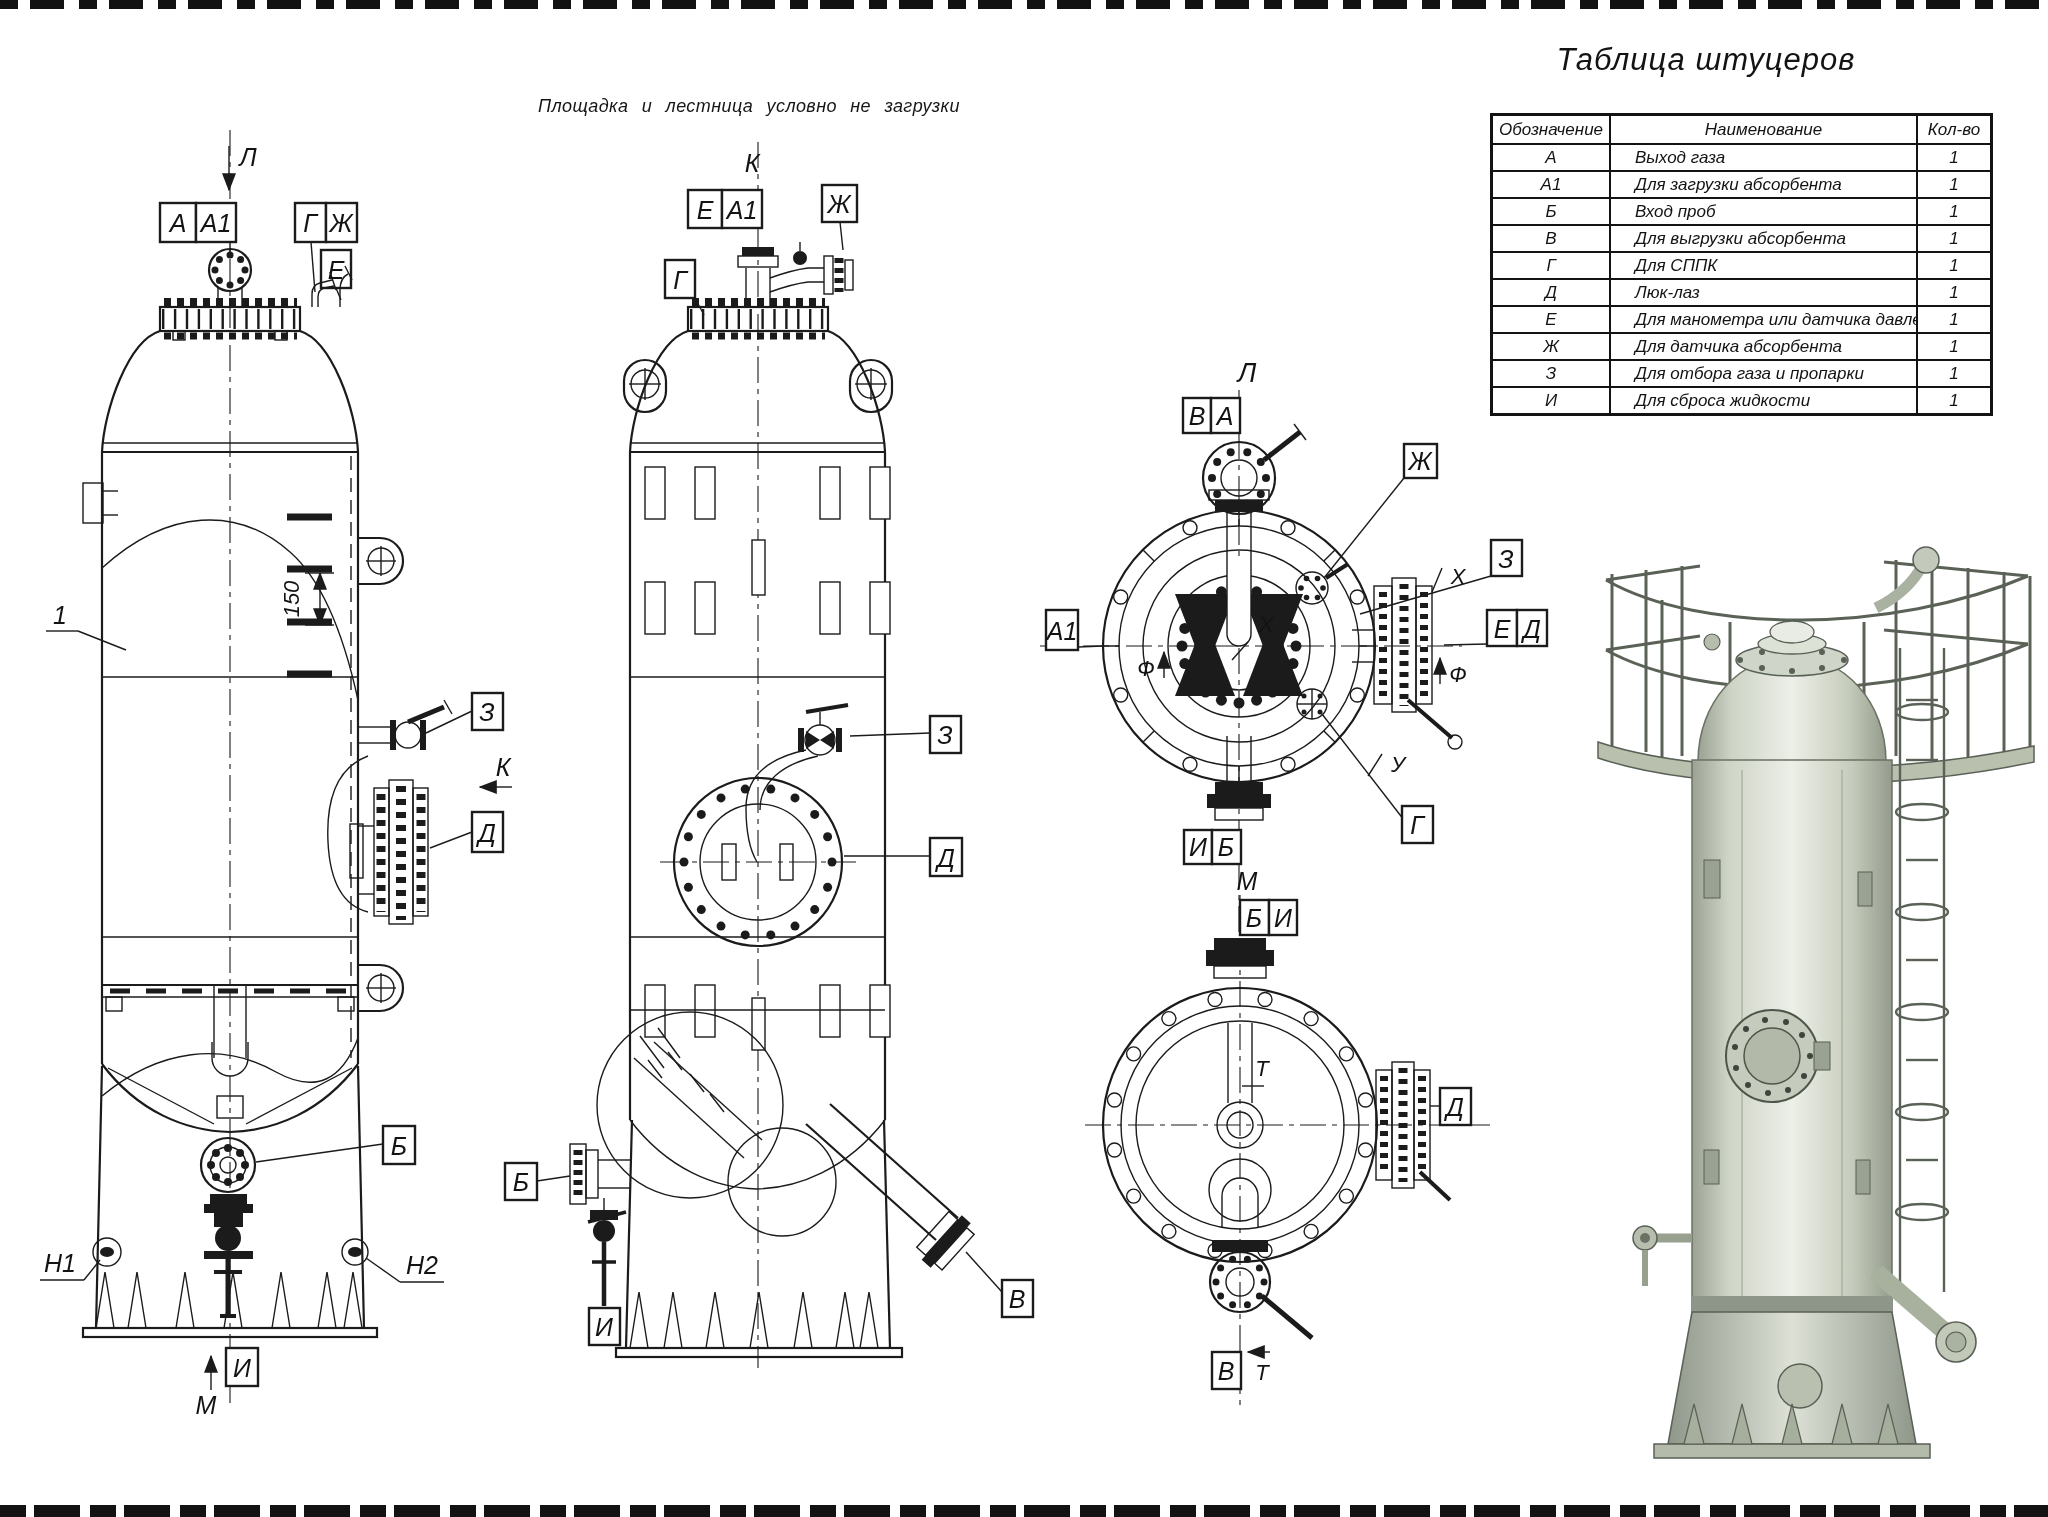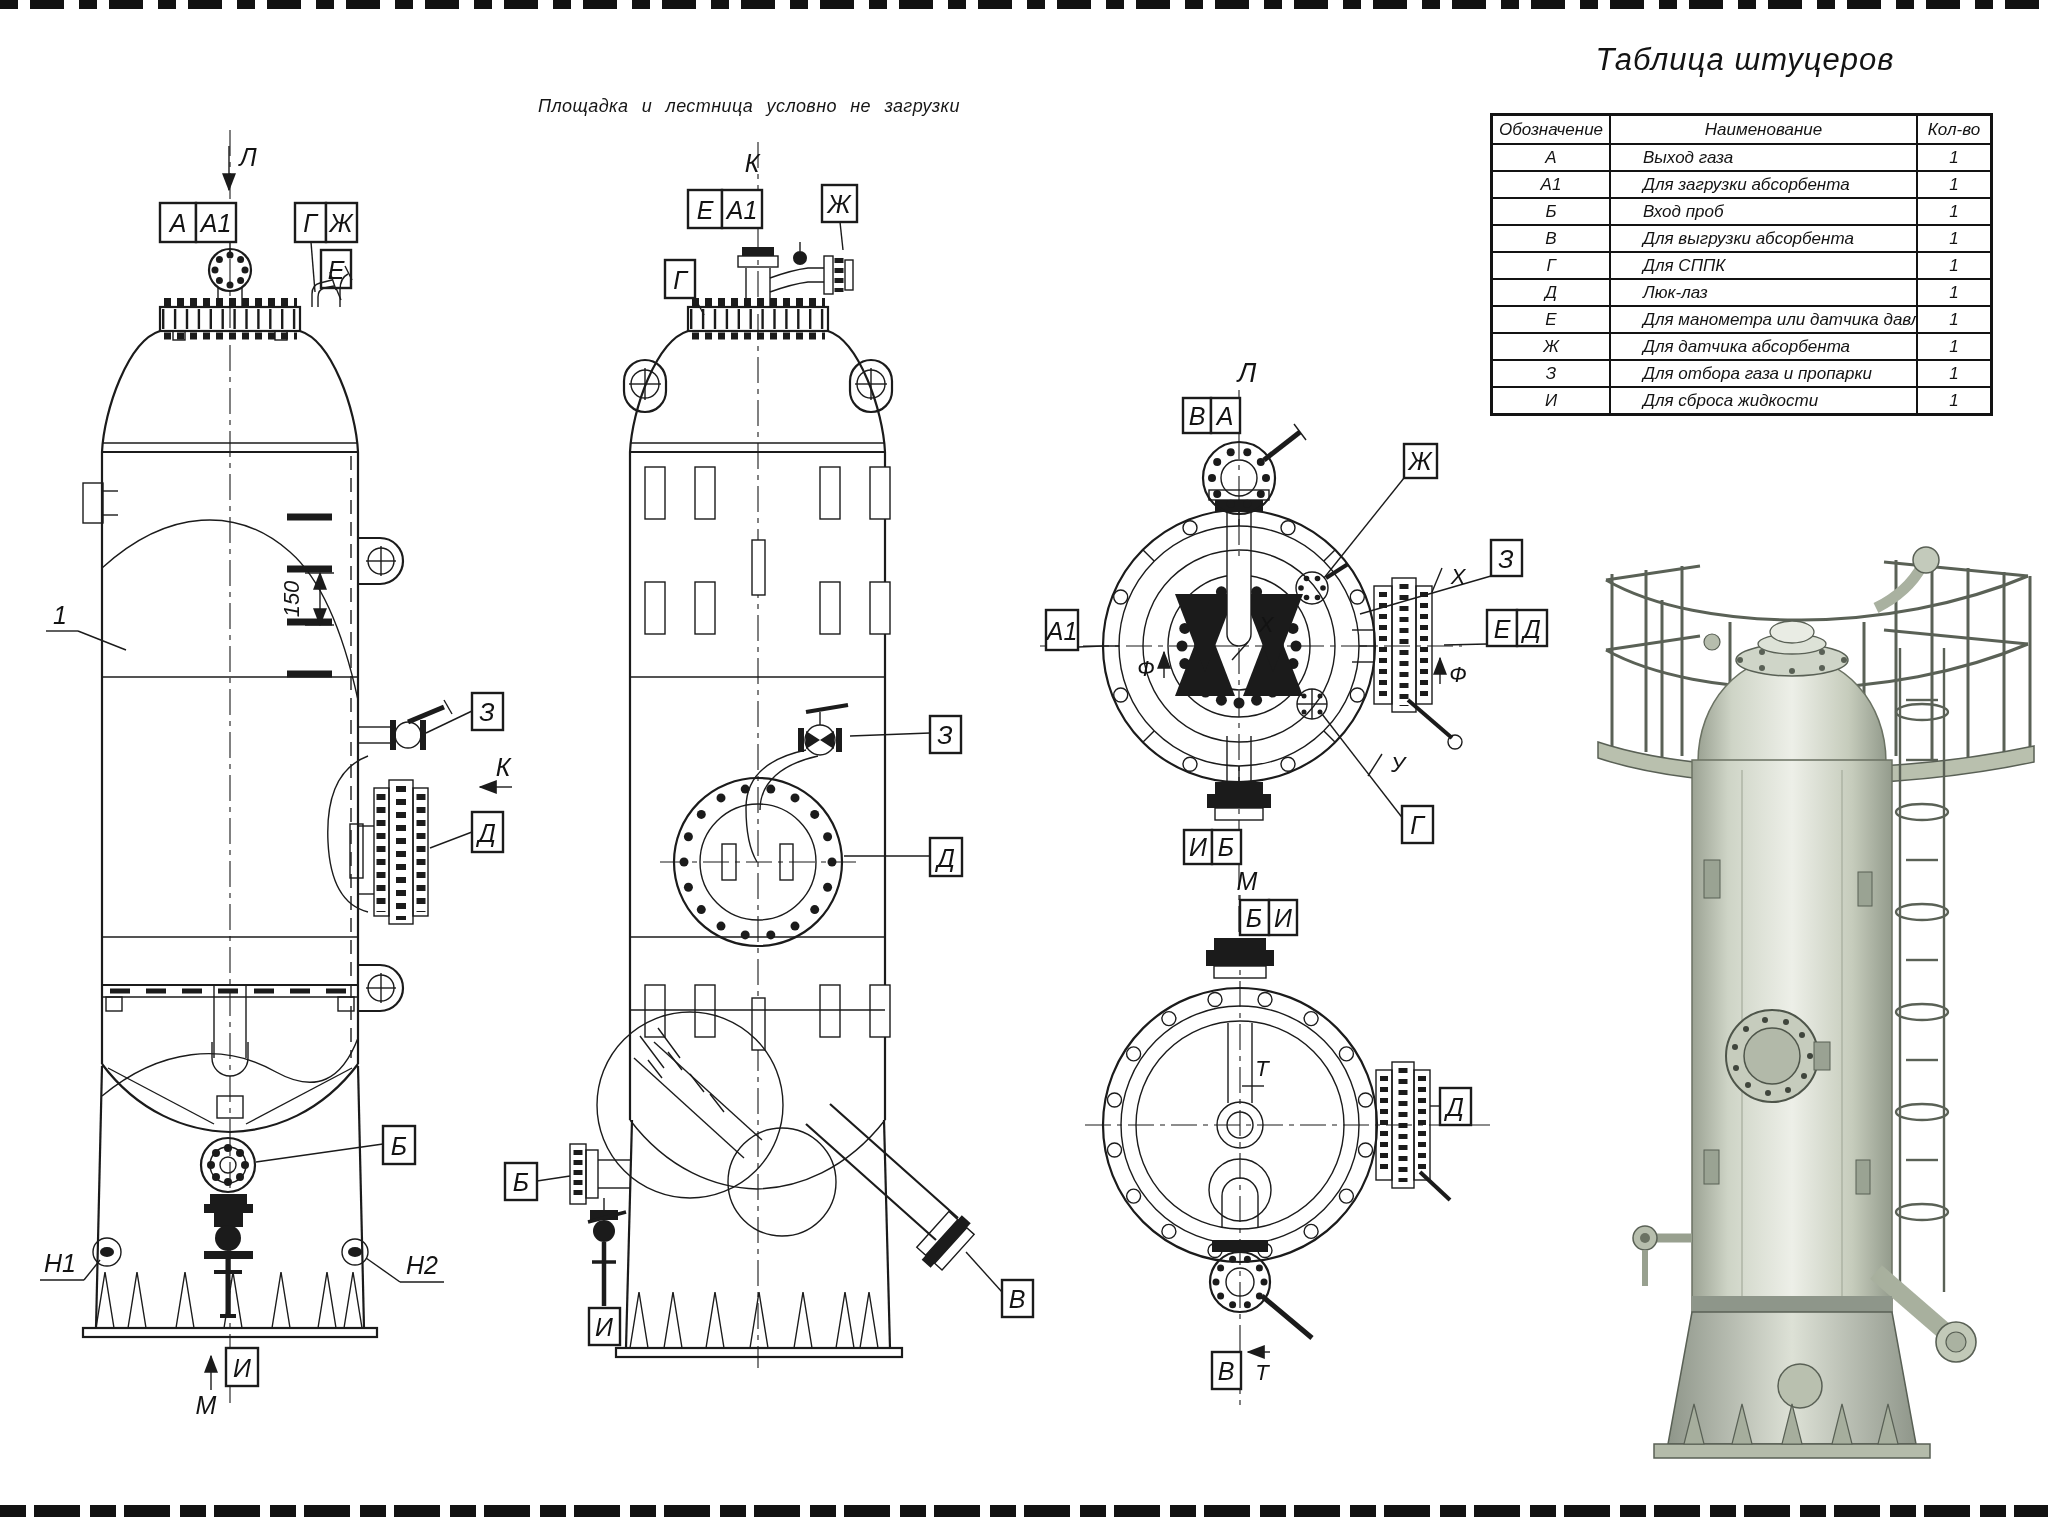"Таблица штуцеров" .tbl-title { left: 1495px -> 1456px }
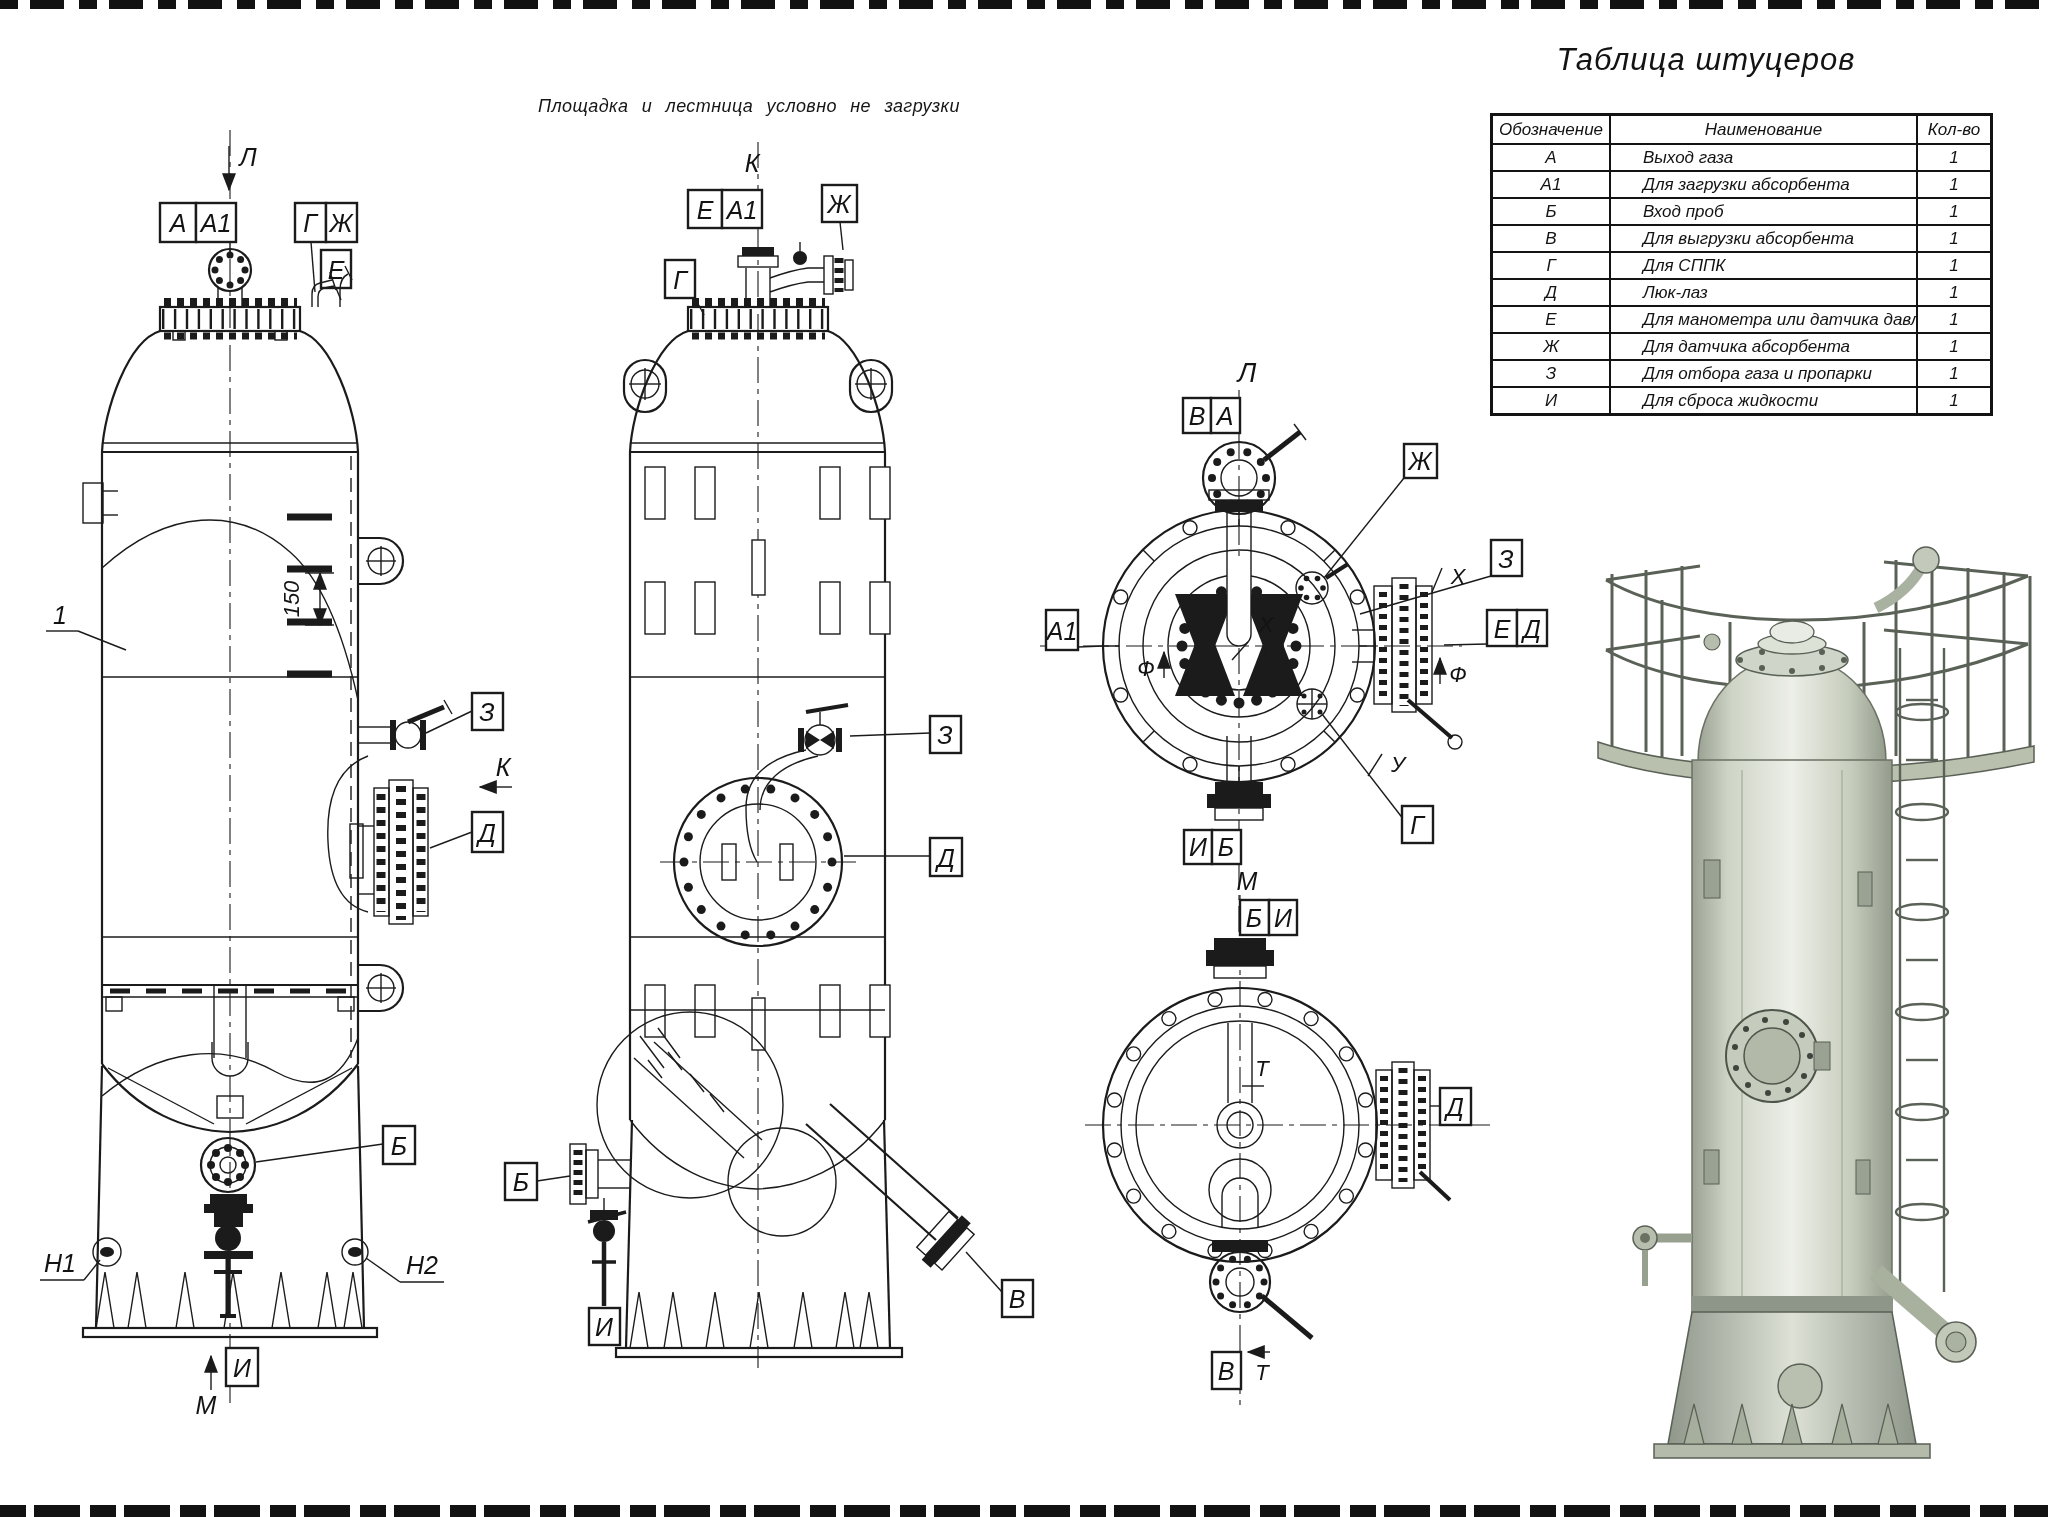"Выход газа" .tc.left { padding-left: 32px -> 24px }
